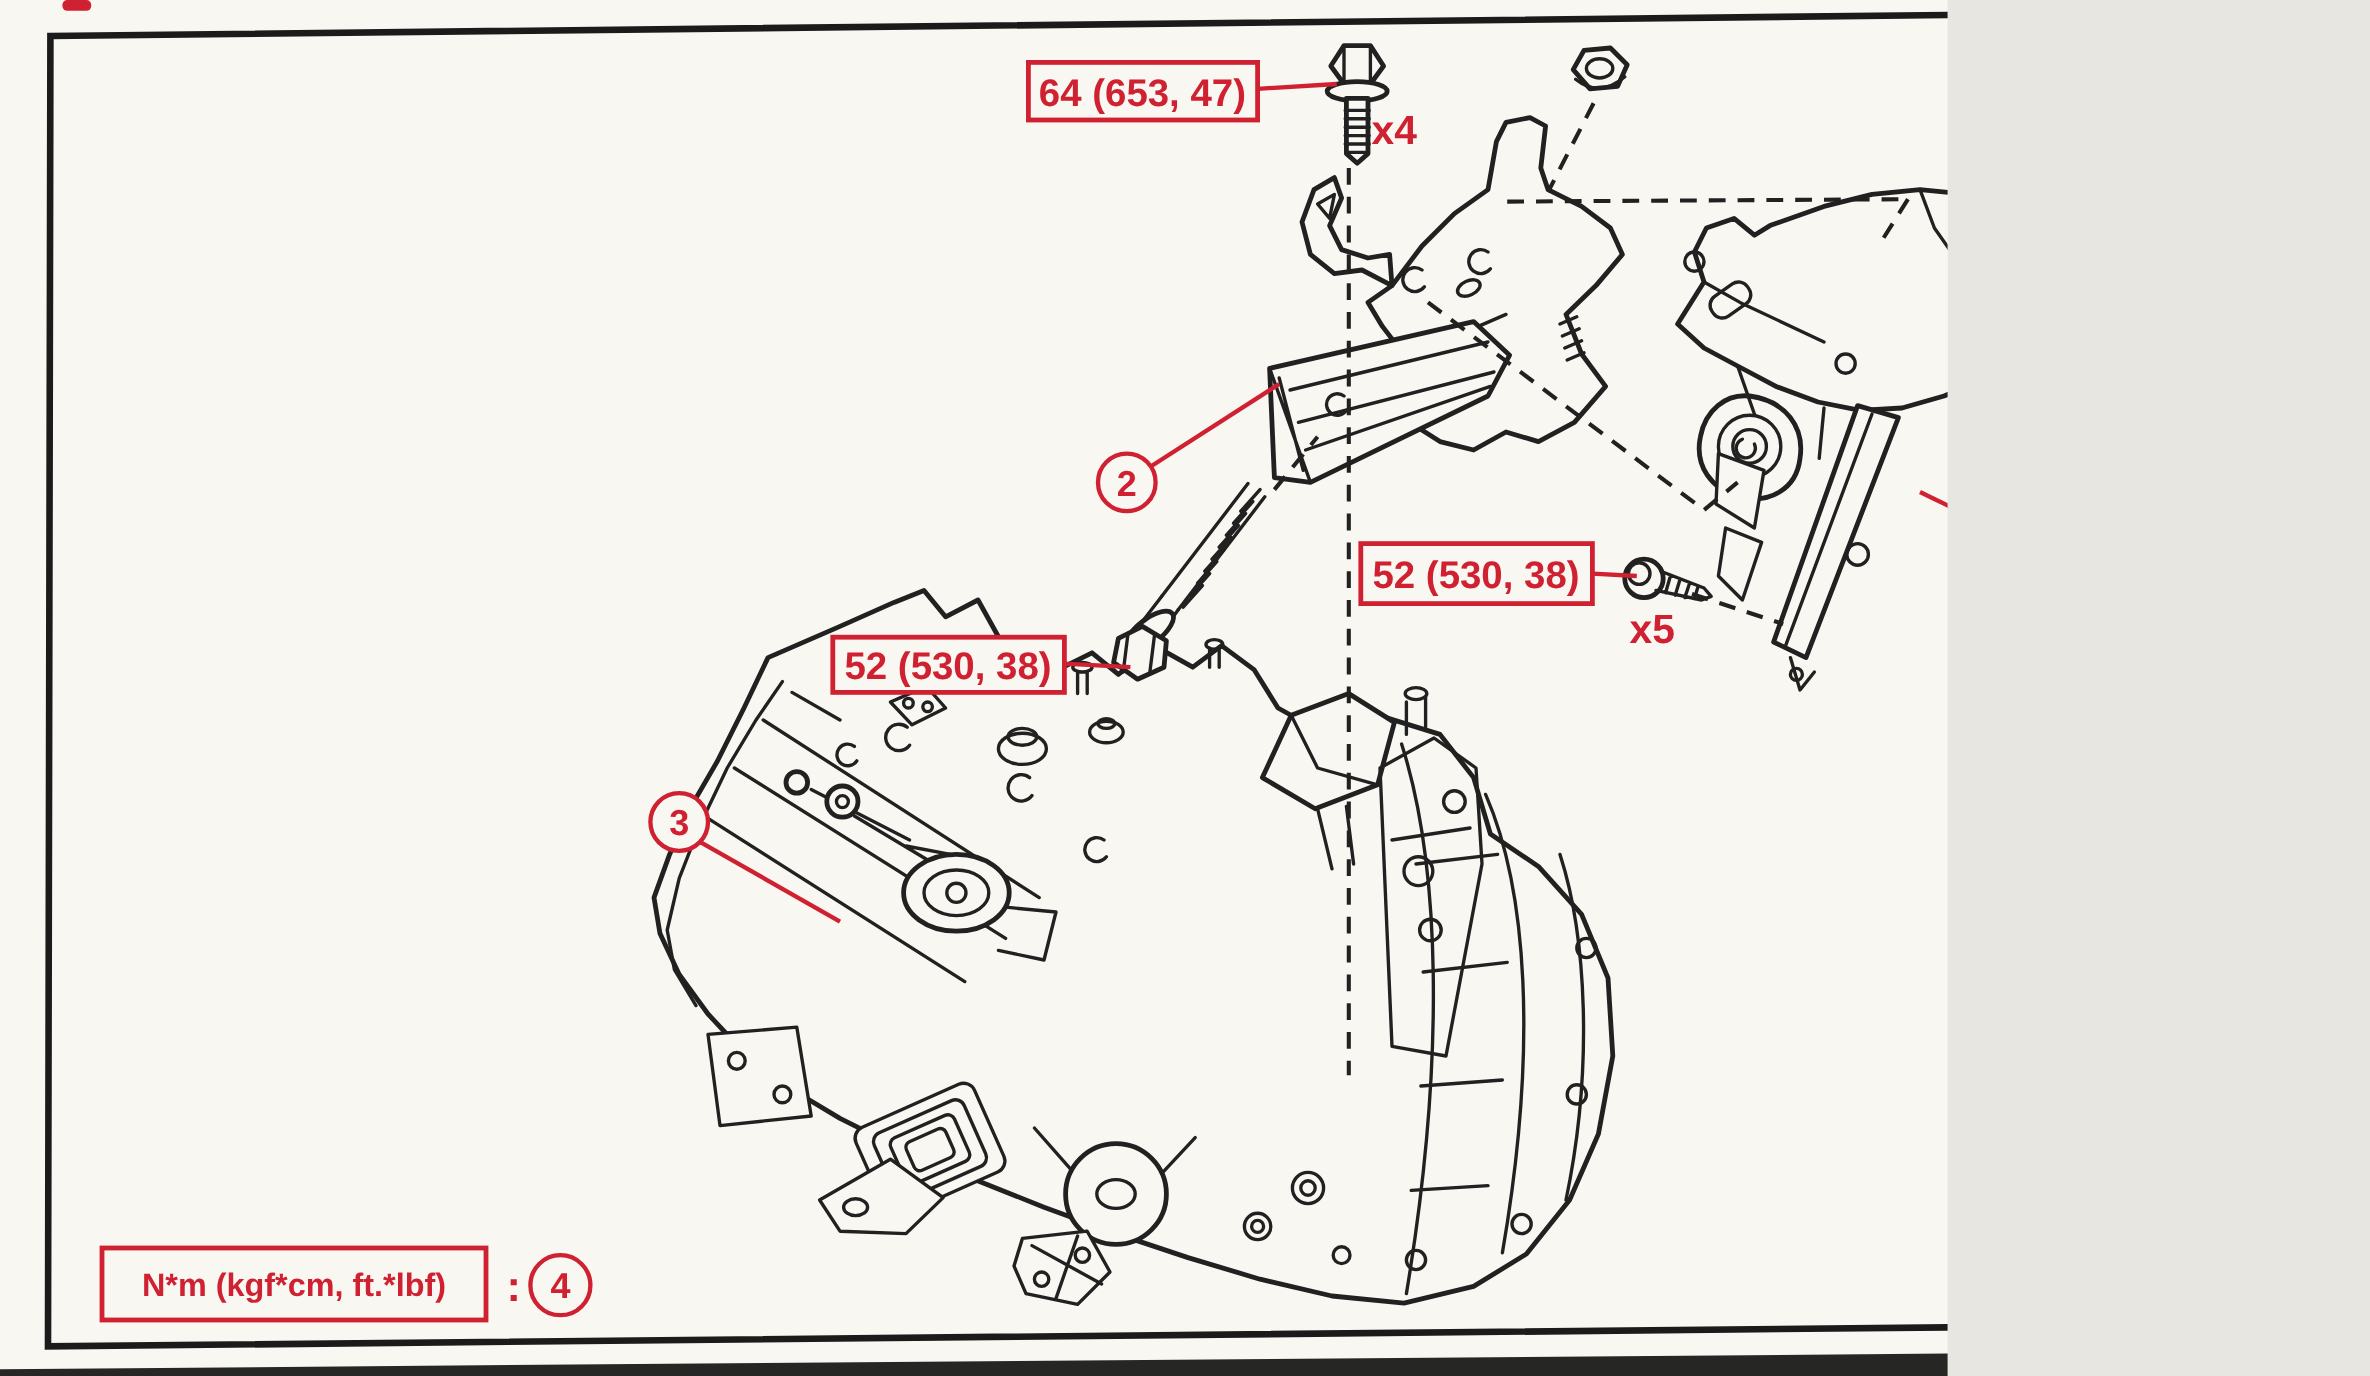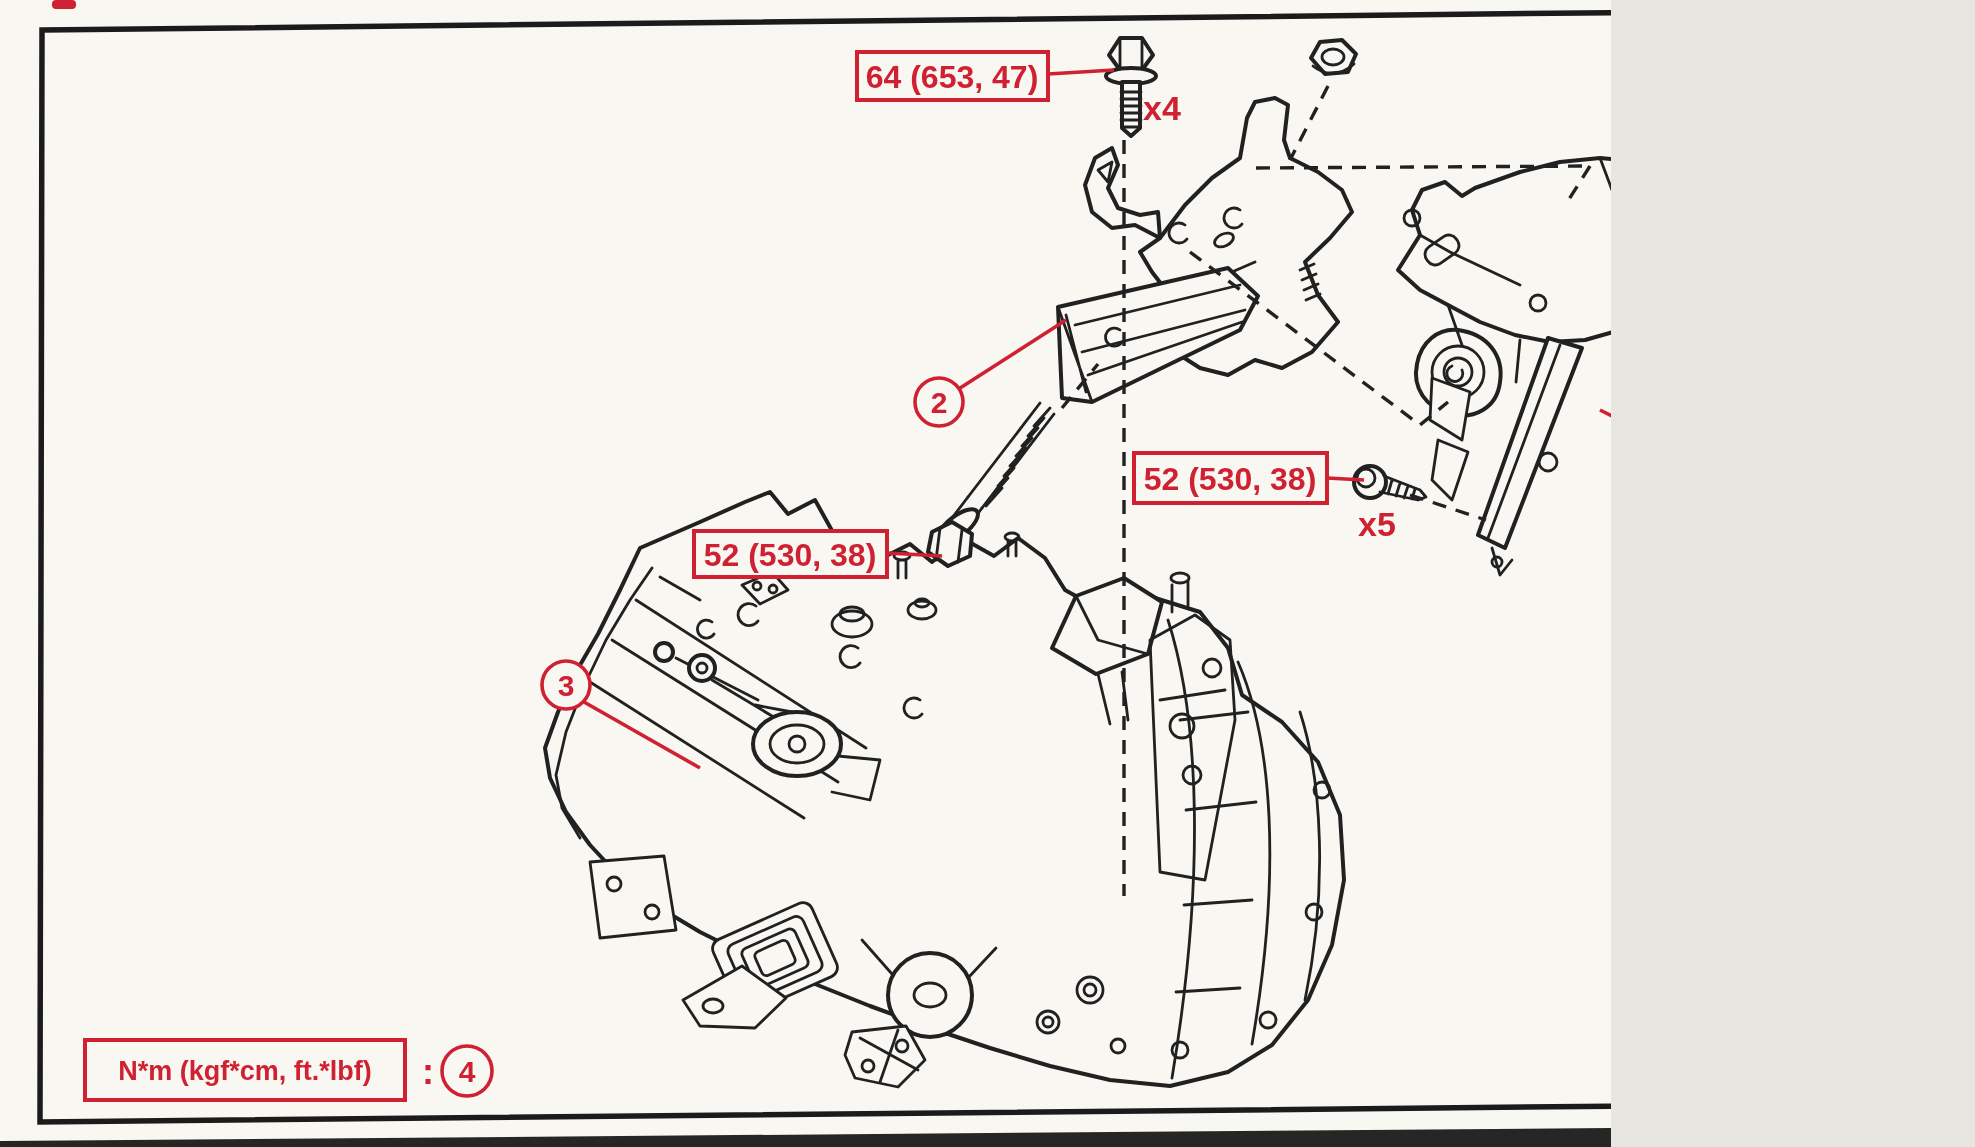"64 (653, 47)" .stage { padding-left: none -> 12px }
